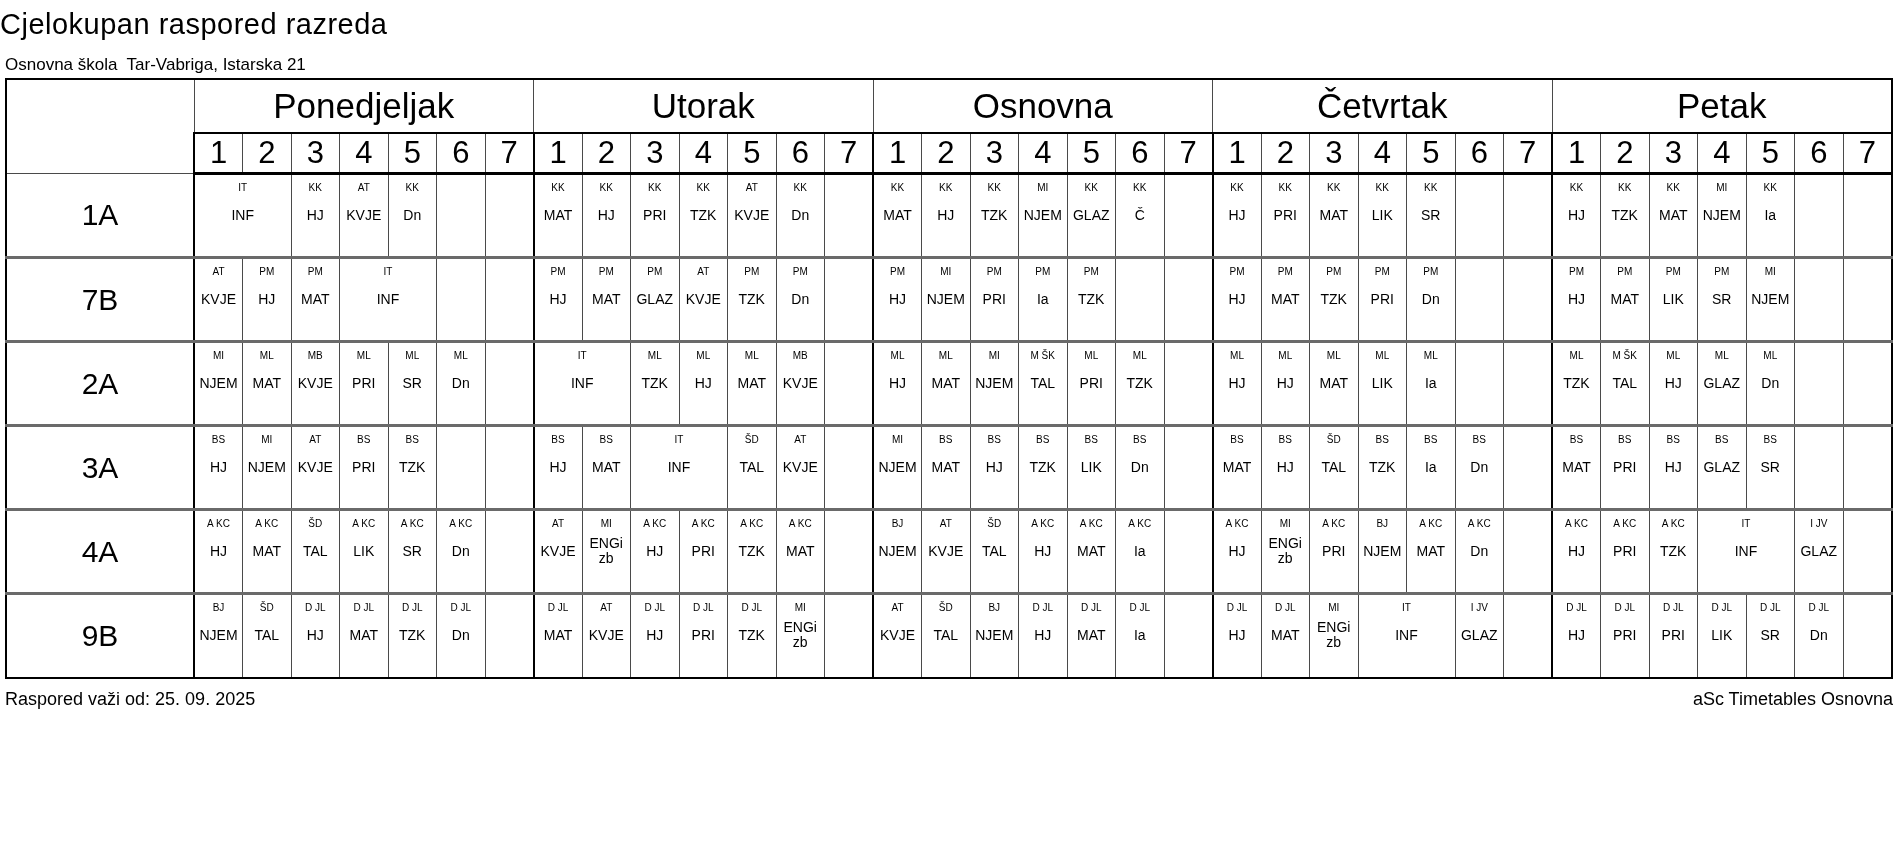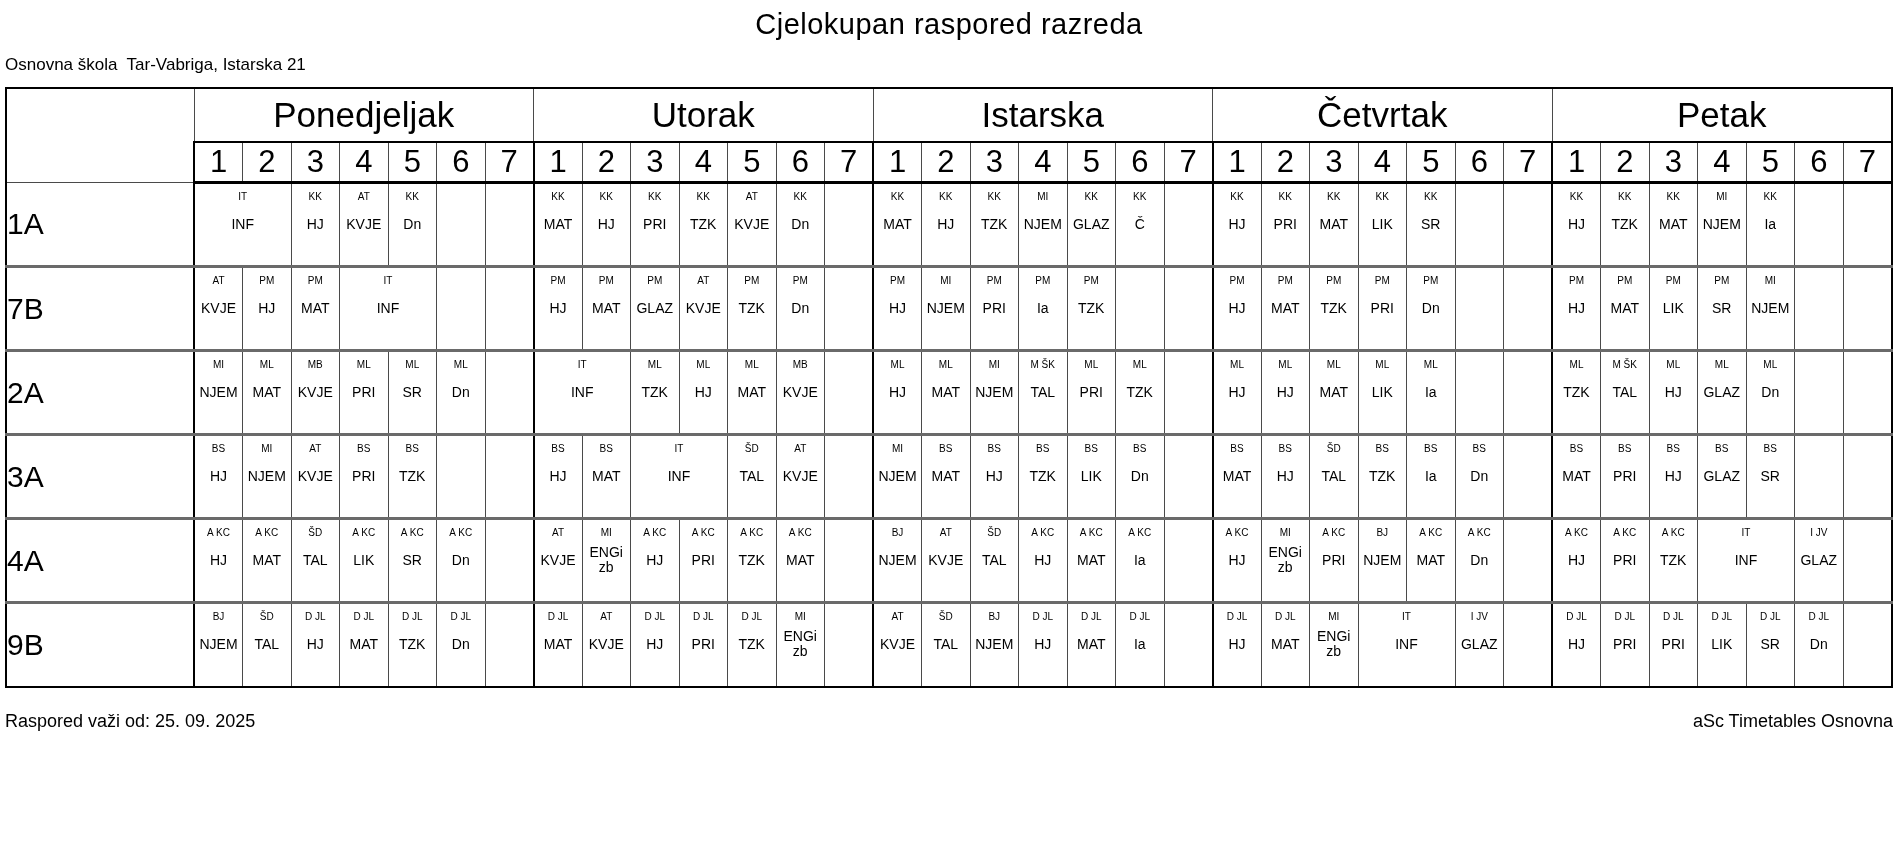"Cjelokupan raspored razreda" .title { text-align: center -> none }
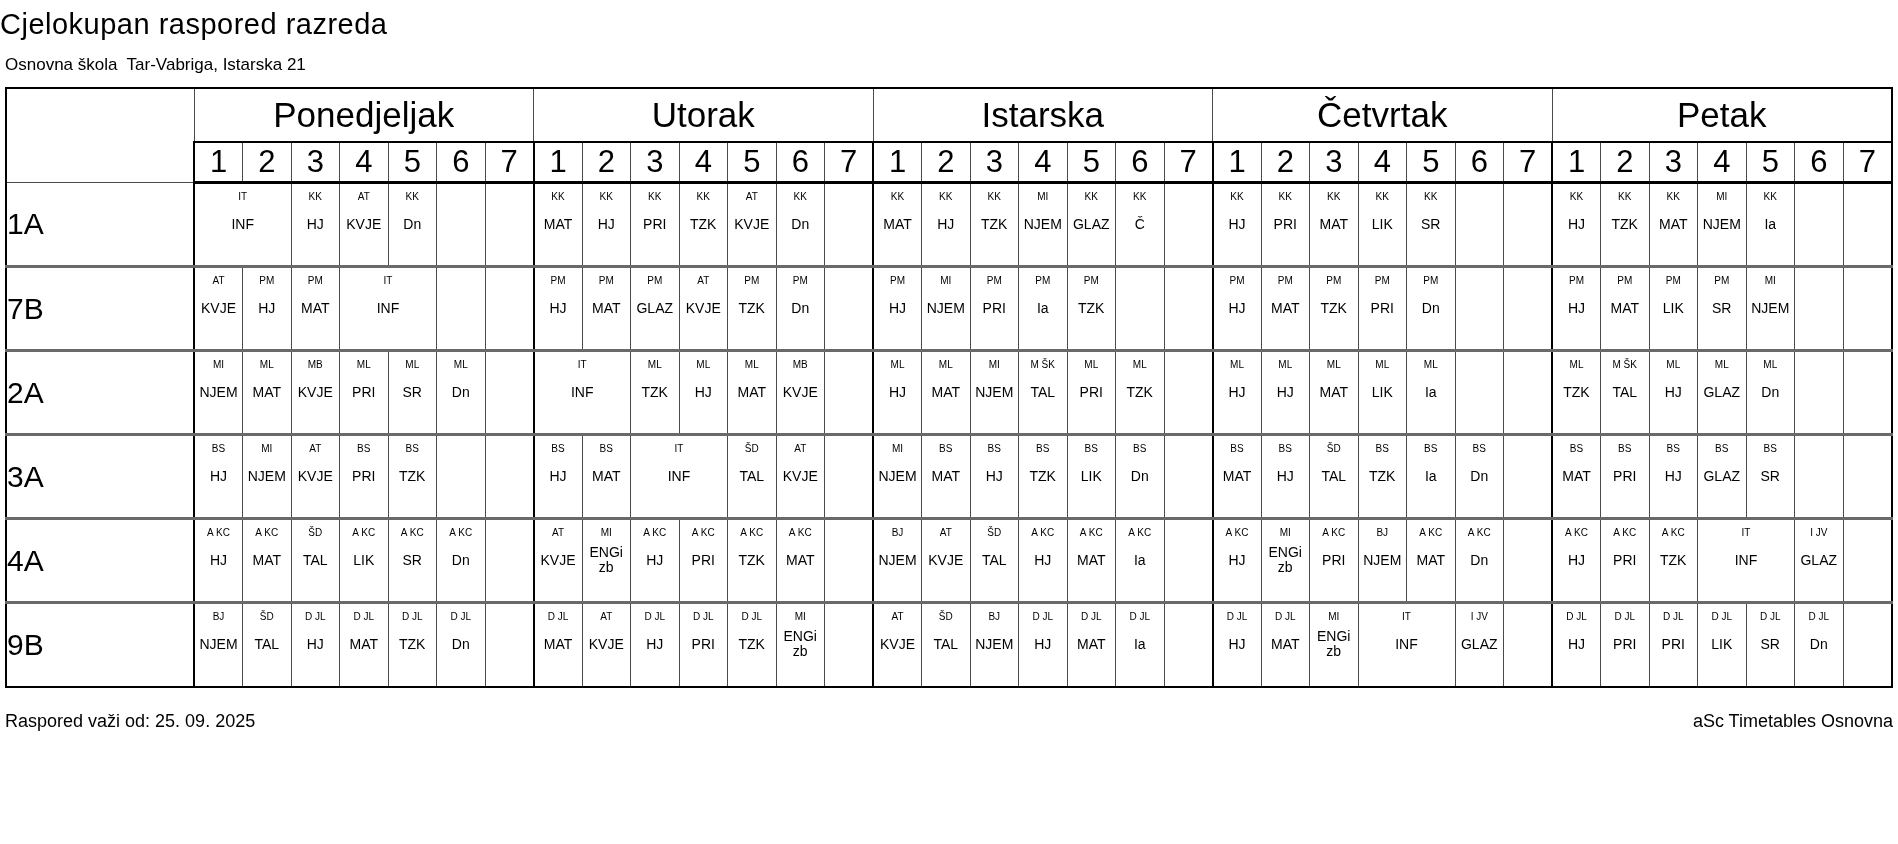"Osnovna škola Tar-Vabriga, Istarska 21" .school { margin: 14px 0 12px 5px -> 14px 0 3px 5px }
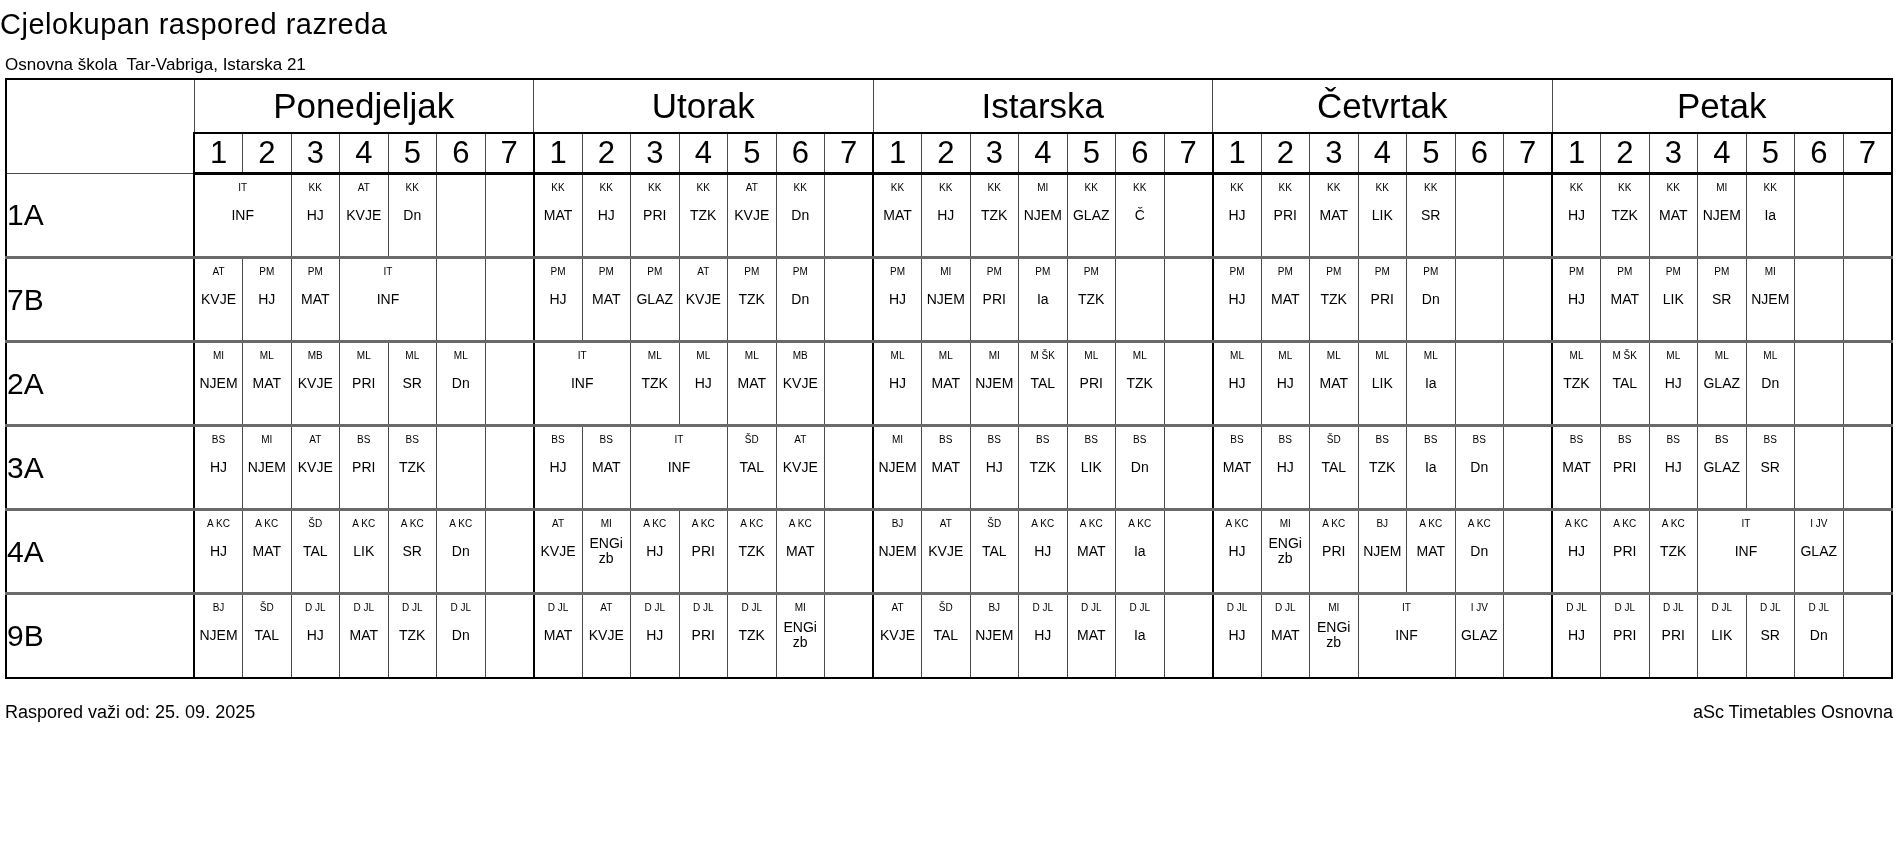"Istarska" th.day { text: Istarska -> Osnovna }
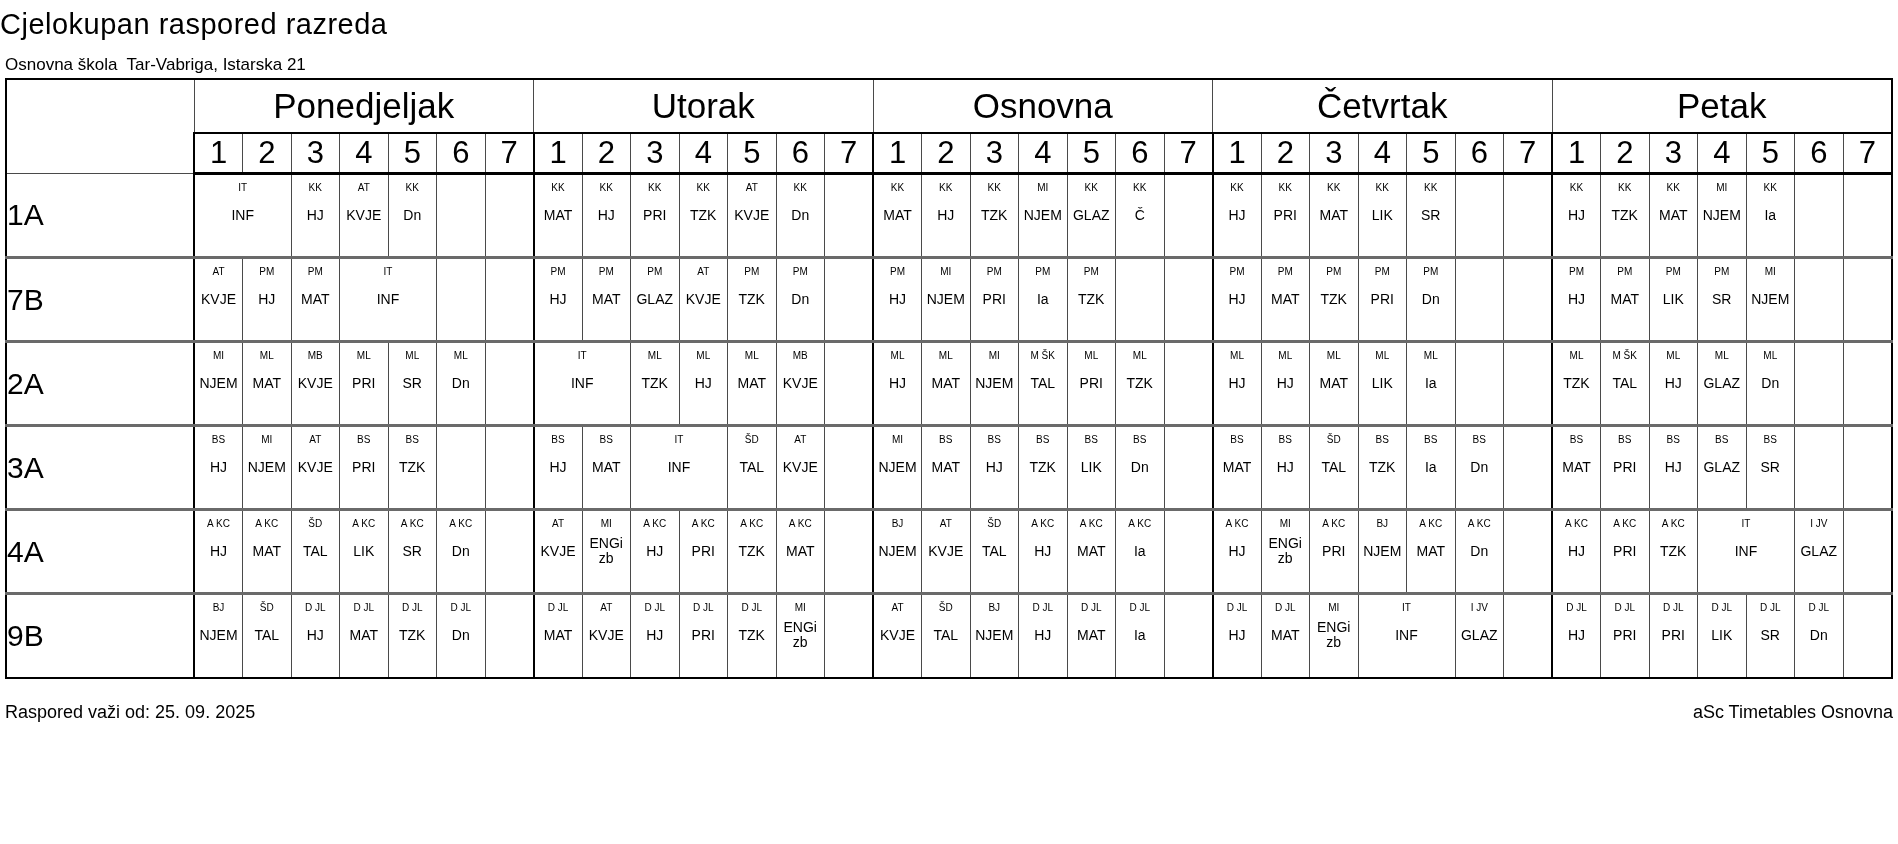"1A" .cname { text-align: left -> center }
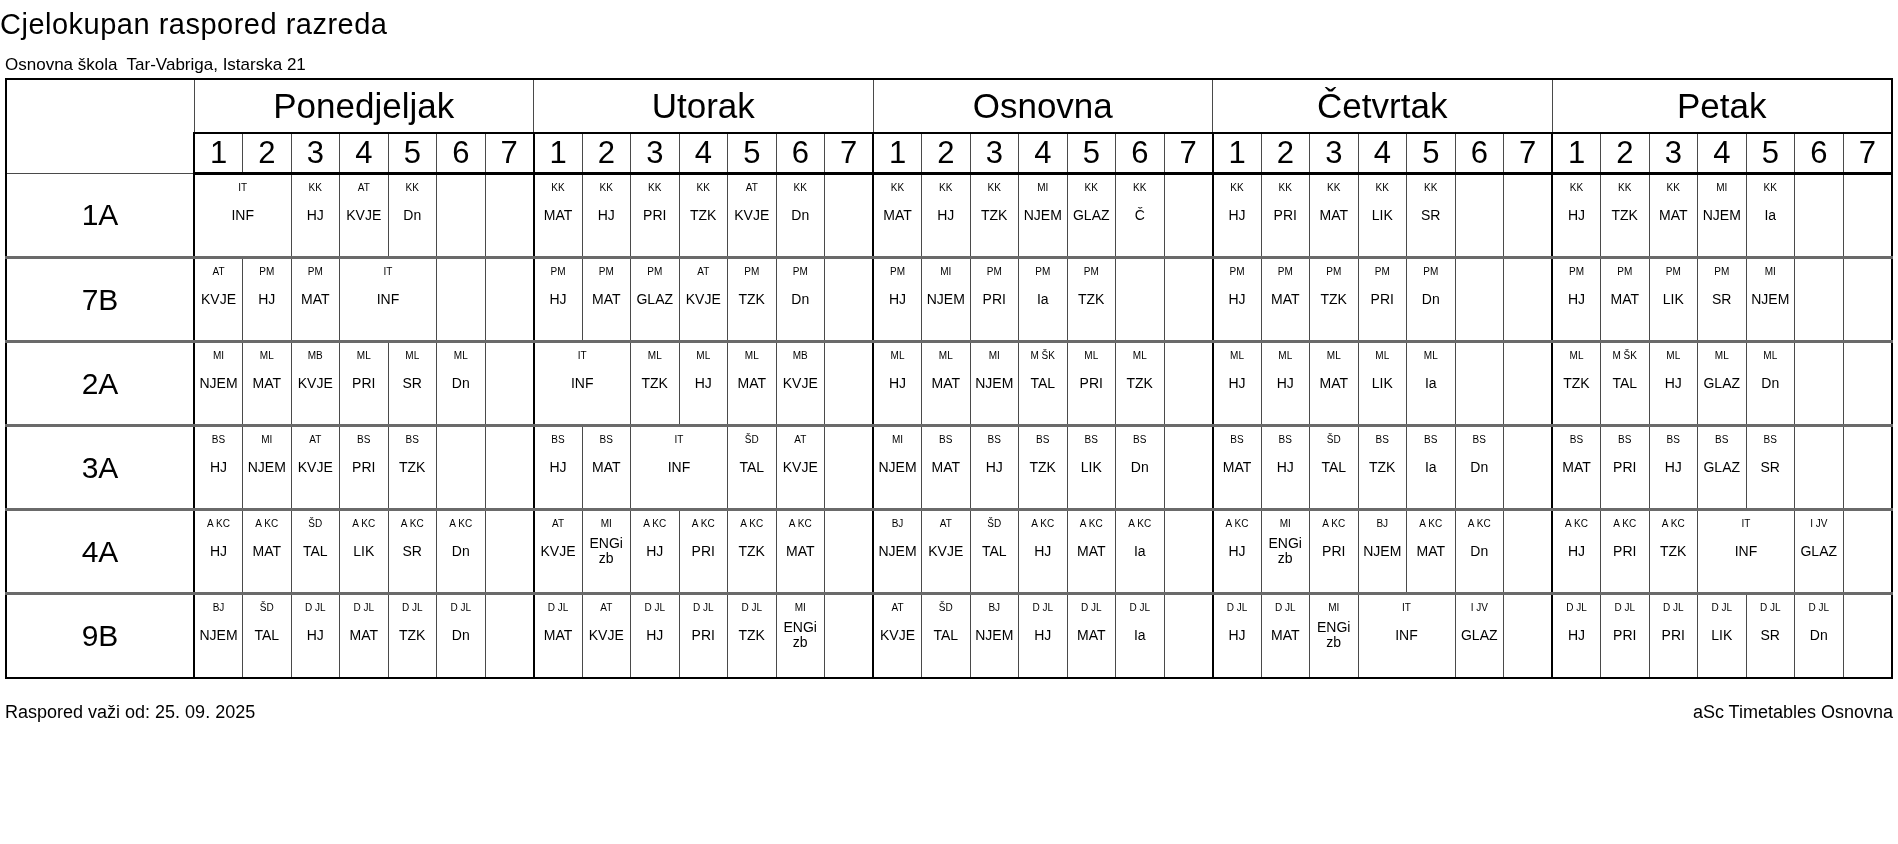"Raspored važi od: 25. 09." .footer { margin: 23px 5px 0 5px -> 10px 5px 0 5px }
